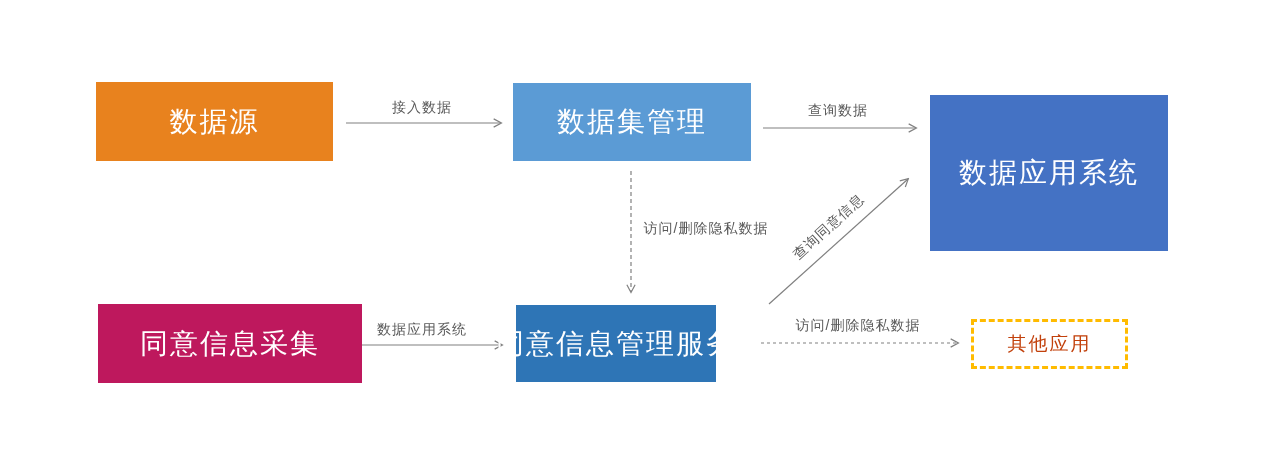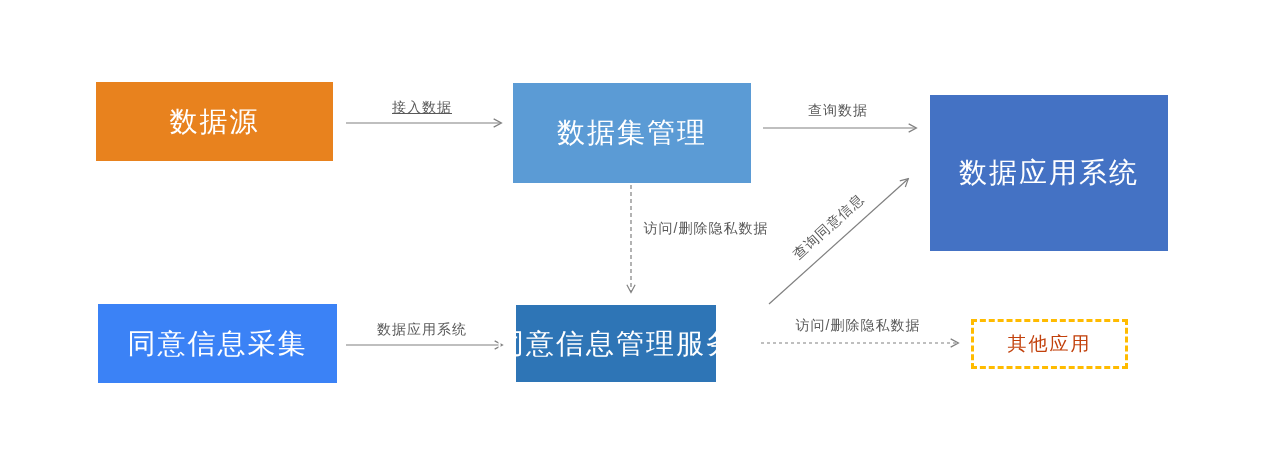"接入数据" div.edge-label { text-decoration: underline -> none }
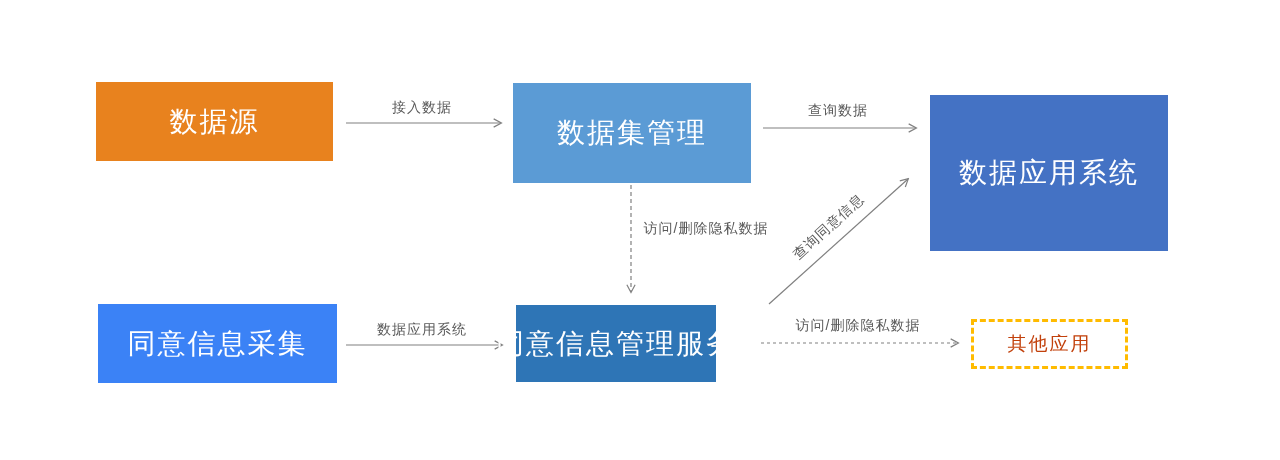"数据集管理" .node-dataset-management { height: 100px -> 78px }
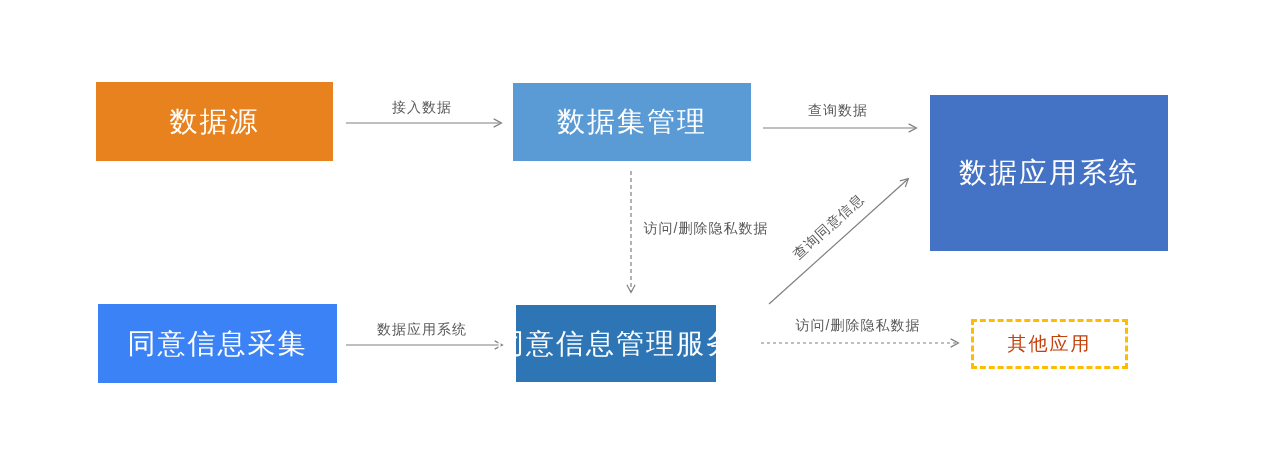"同意信息采集" .node-consent-collection { background: #3b82f6 -> #be185d; width: 239px -> 264px }
